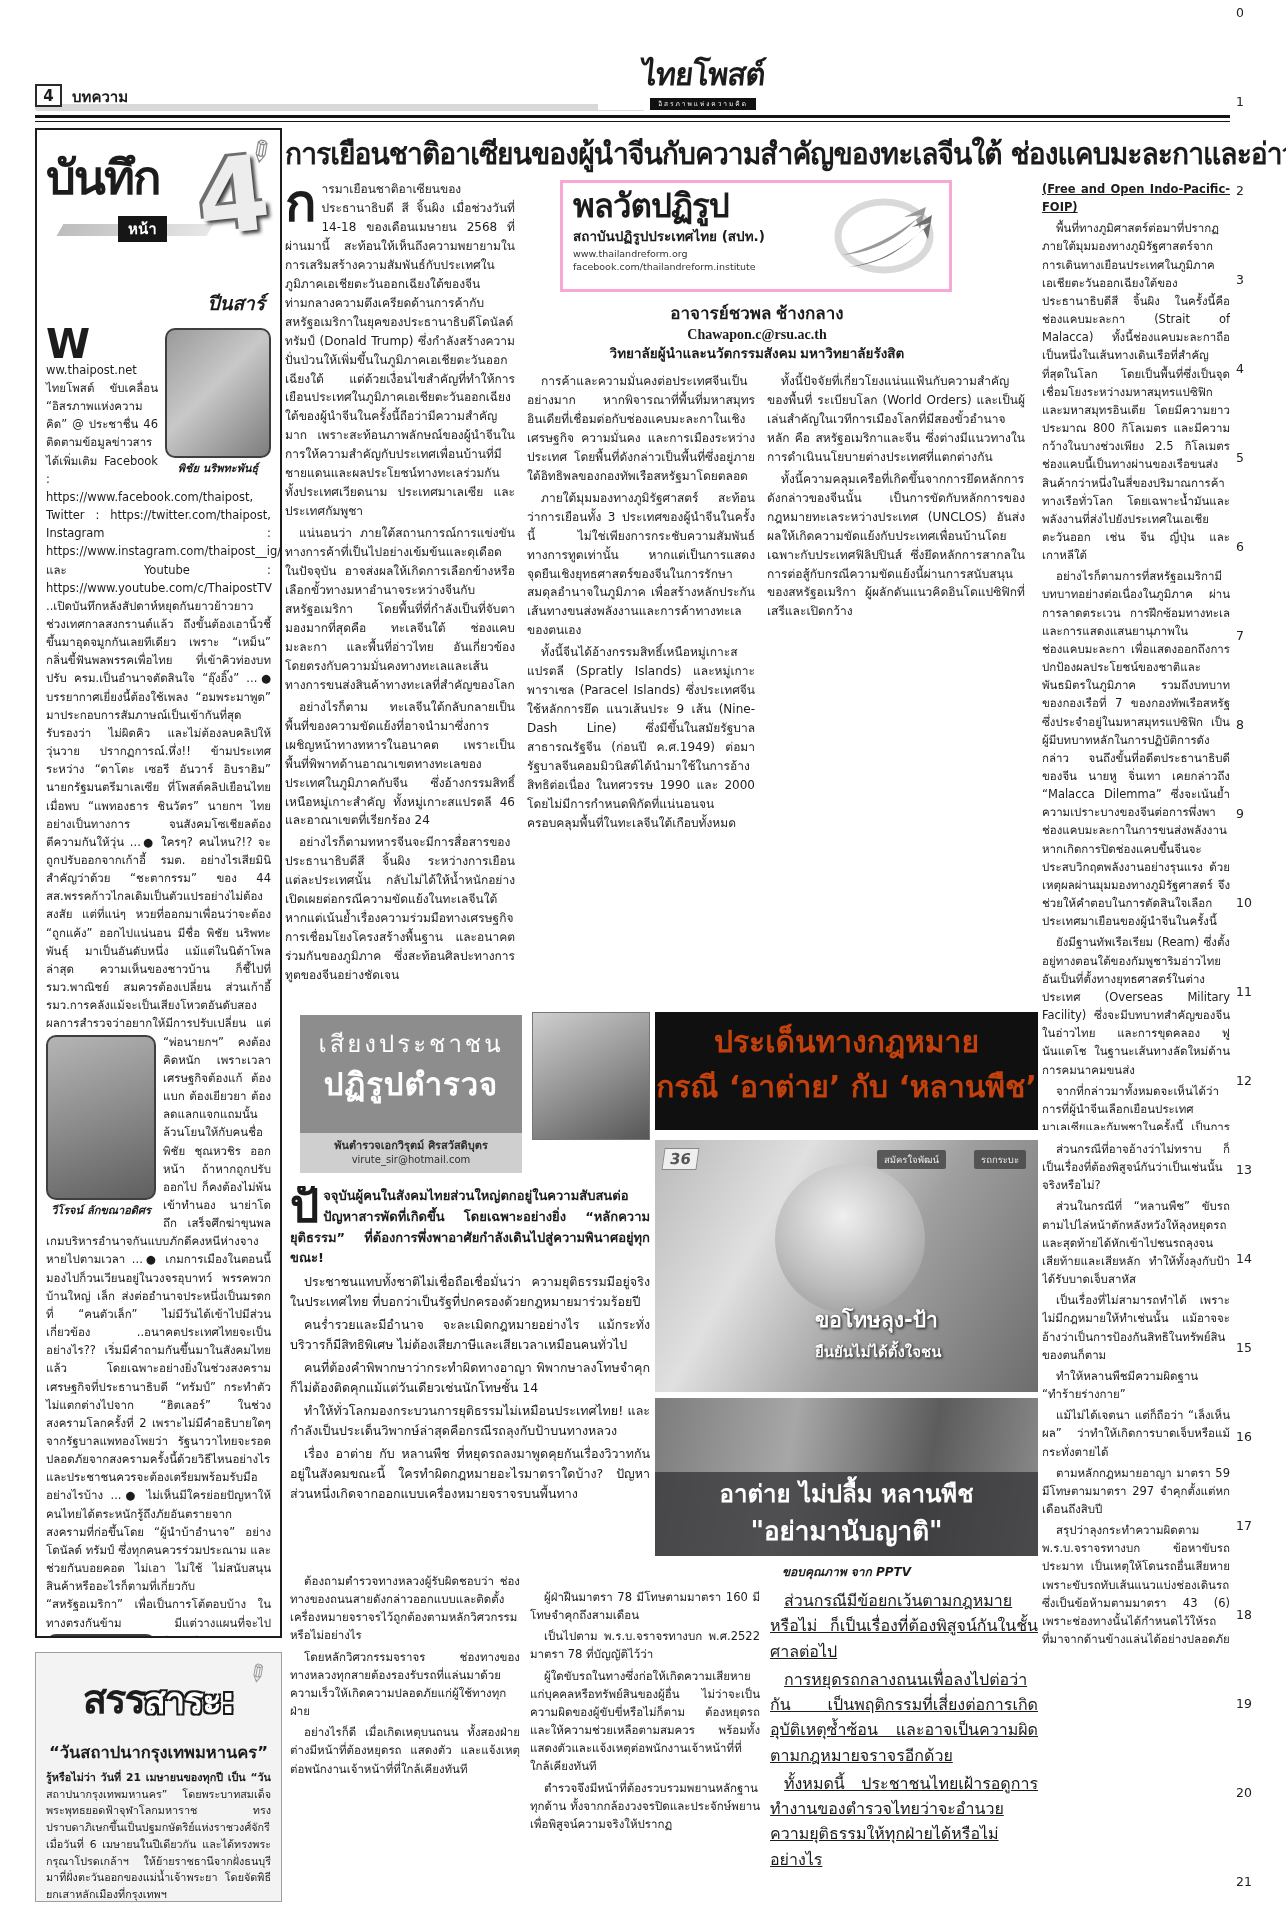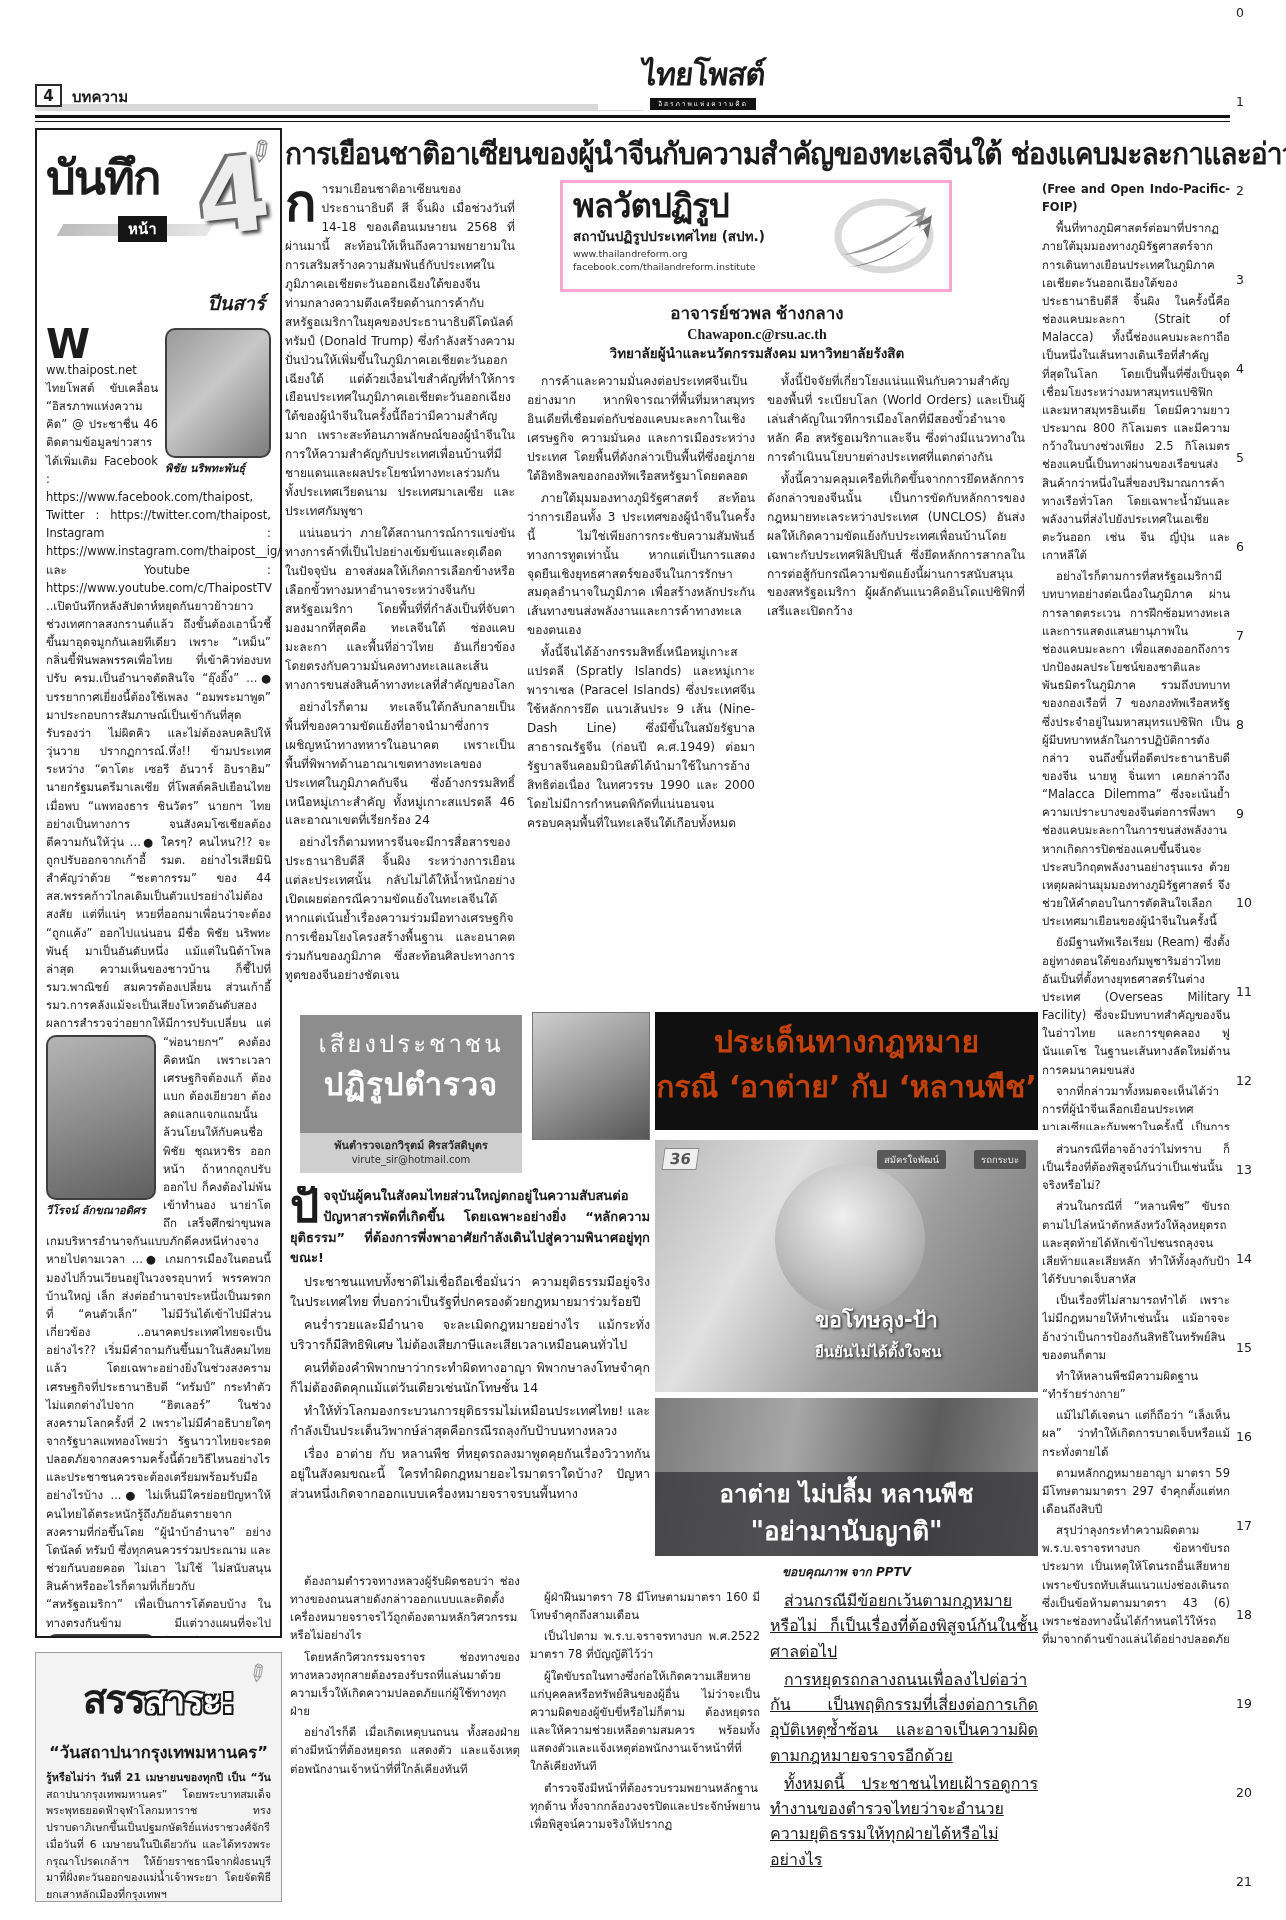"(Free and Open Indo-Pacific-FOIP)" .foip { text-decoration: none -> underline }
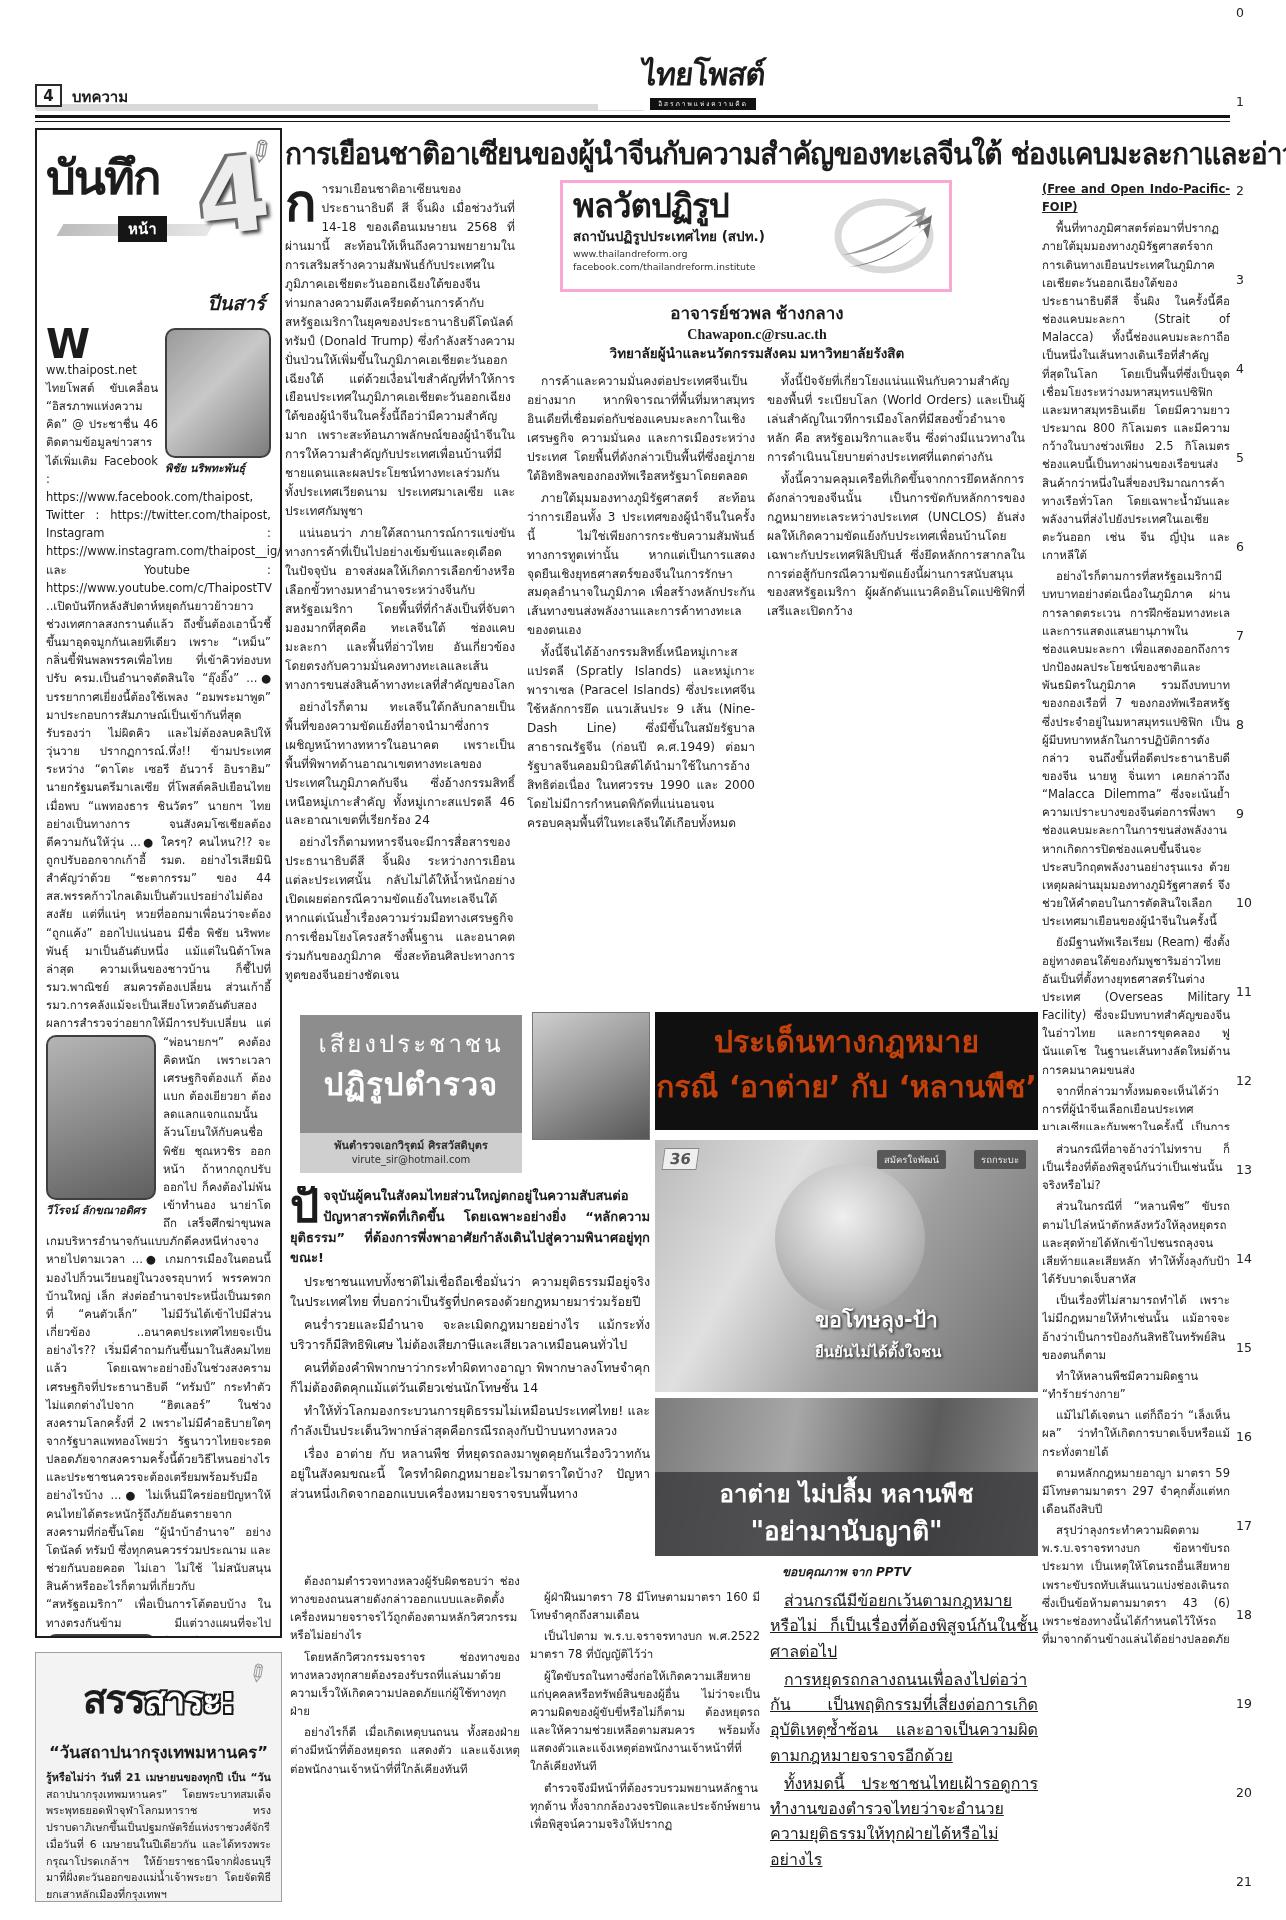"พิชัย นริพทะพันธุ์" .bt-caption { text-align: none -> center }
